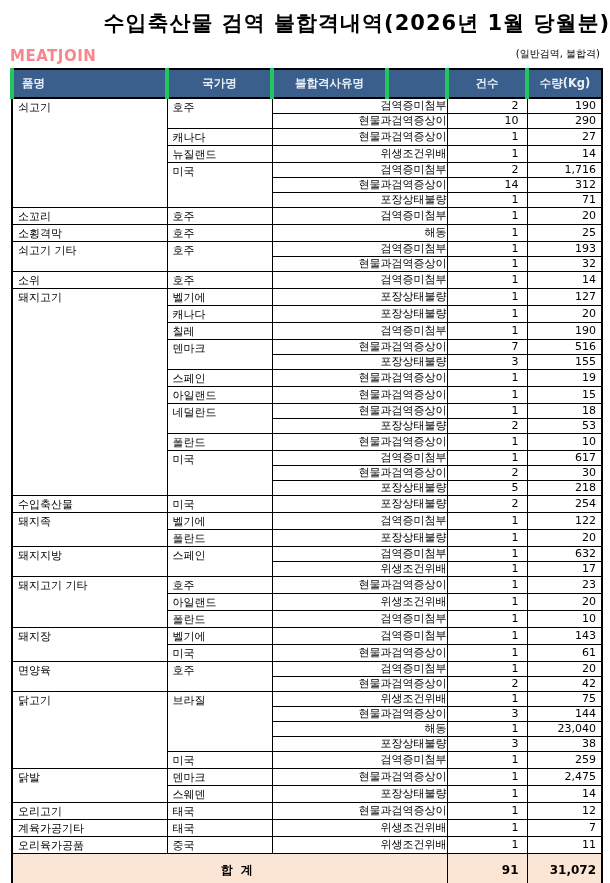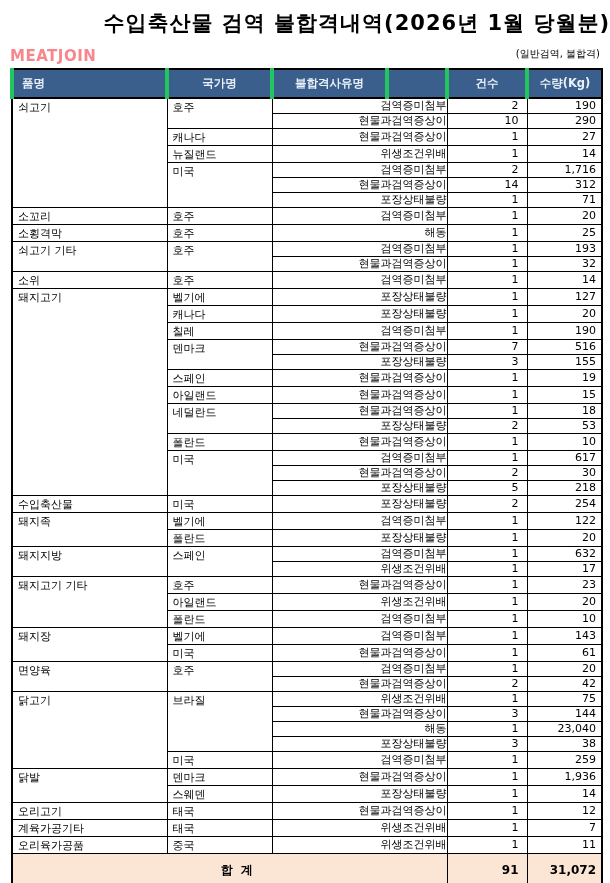"1,936" td.qty-cell { text: 1,936 -> 2,475 }
